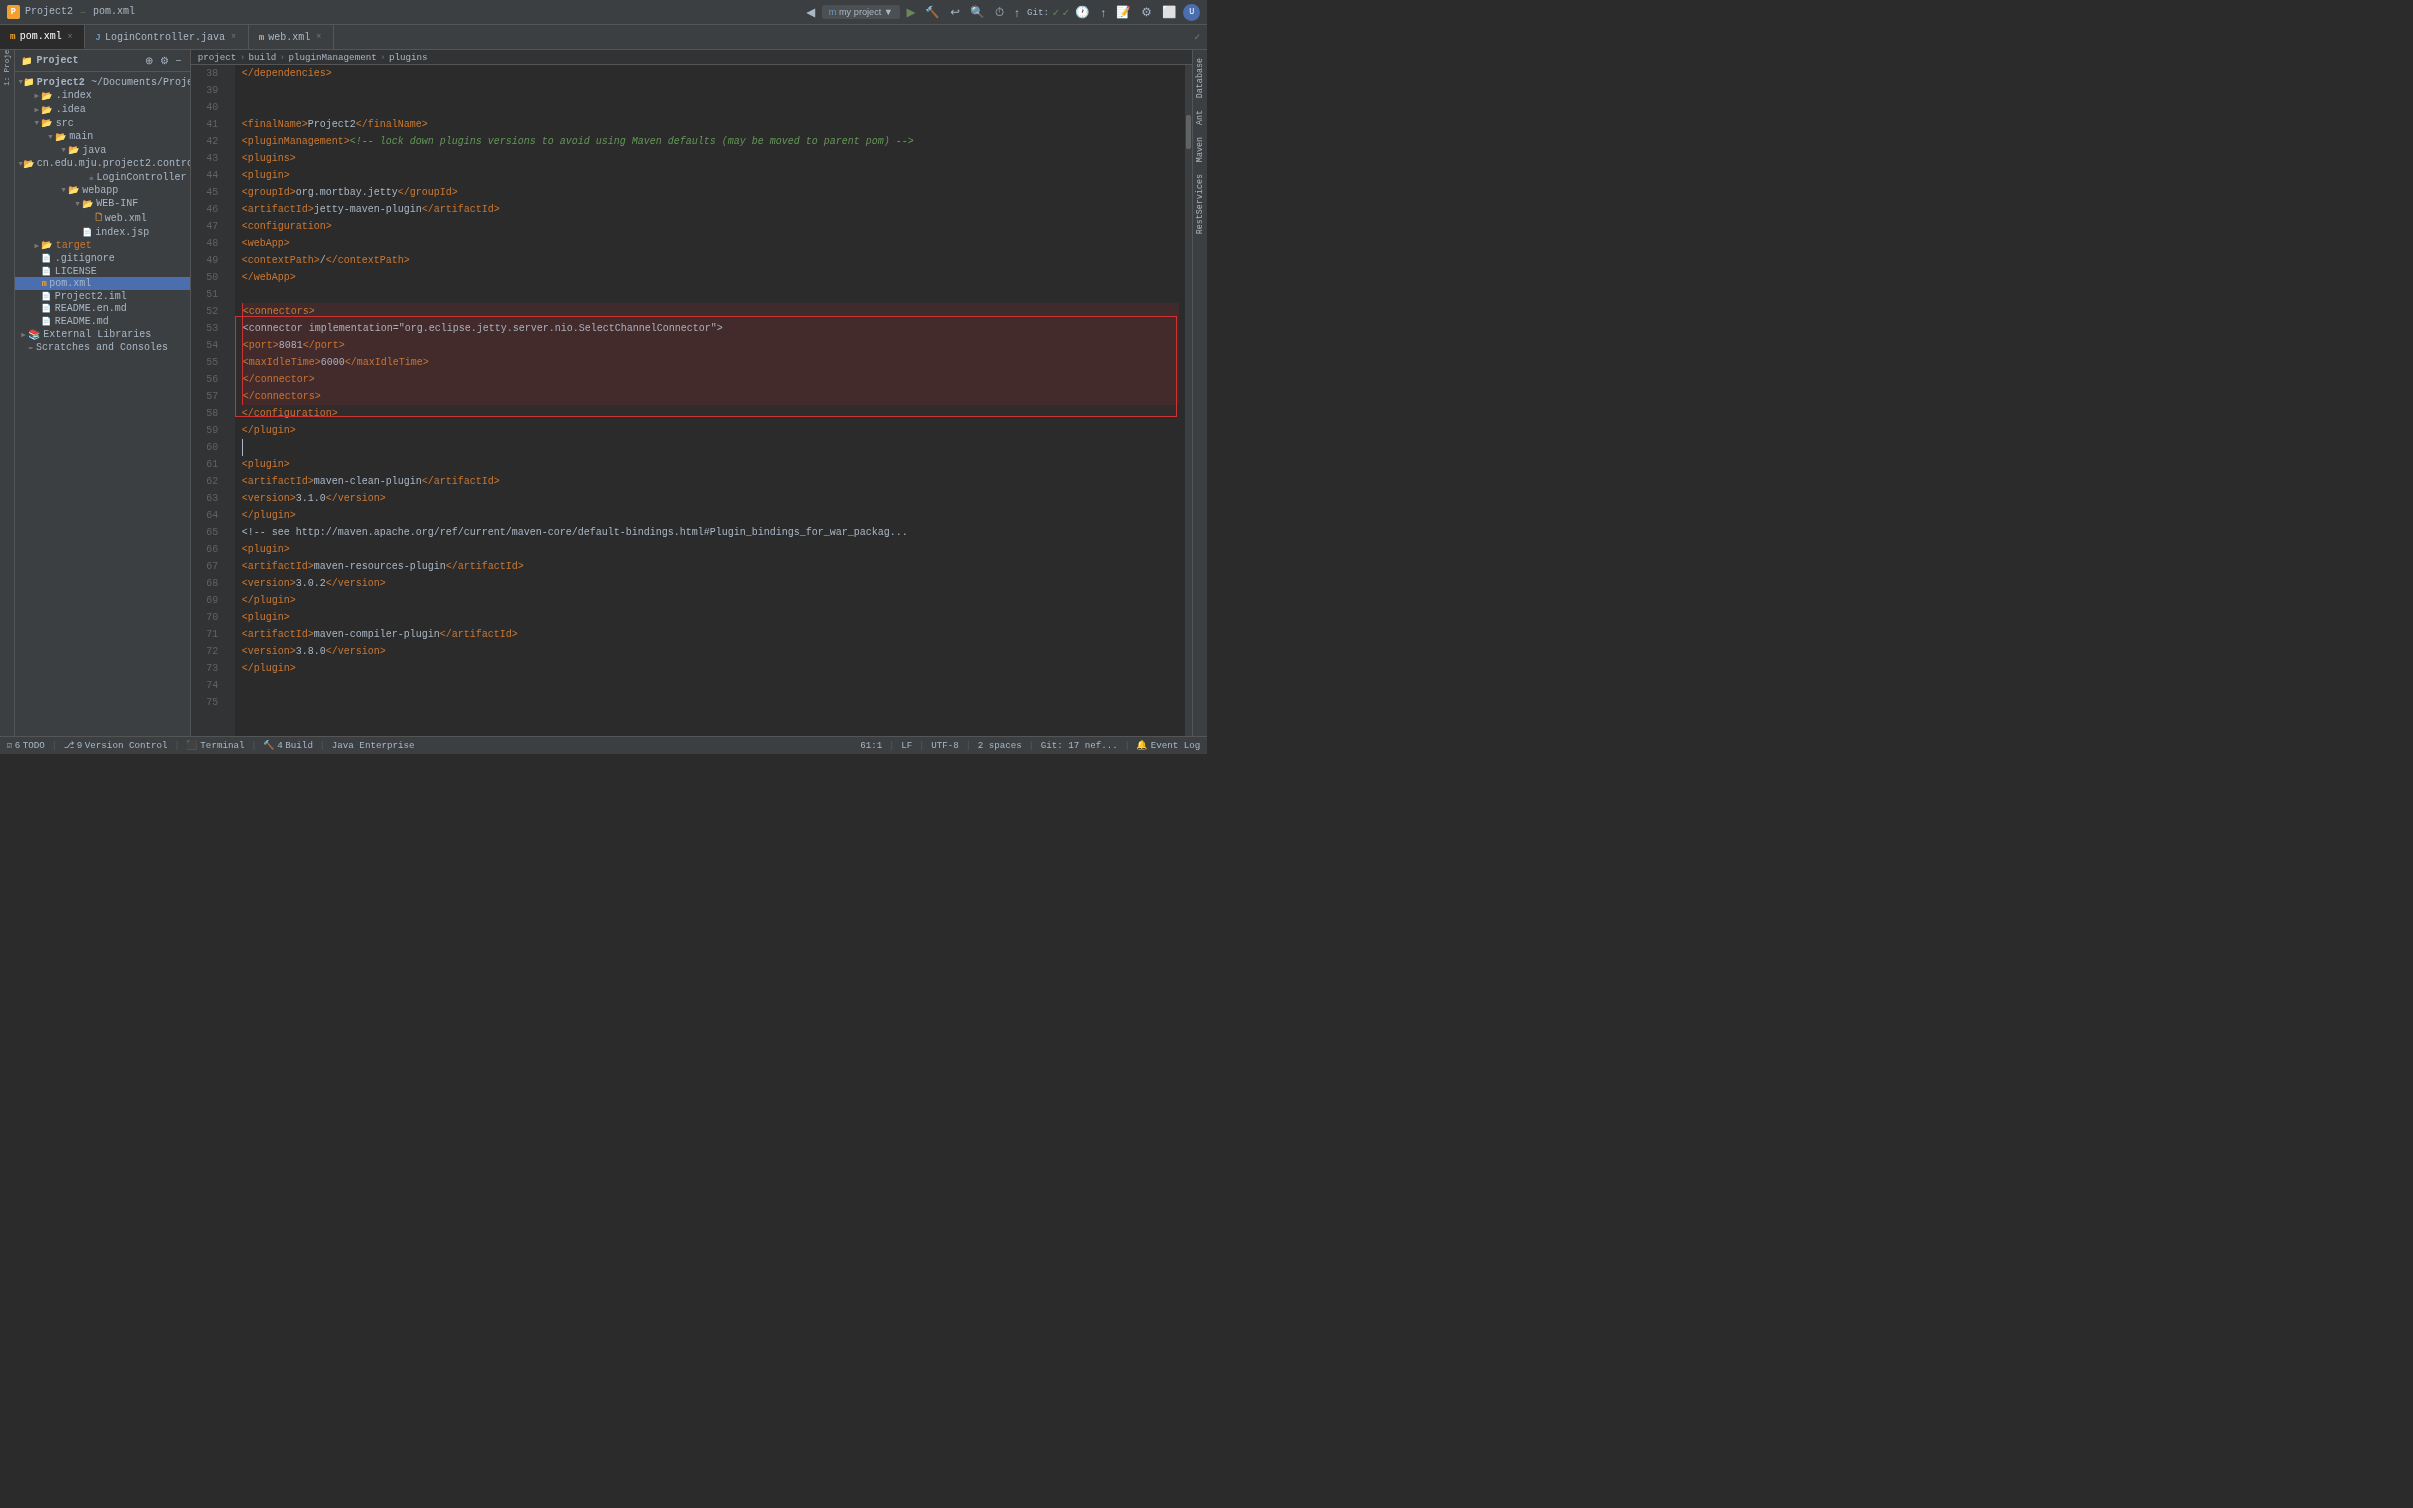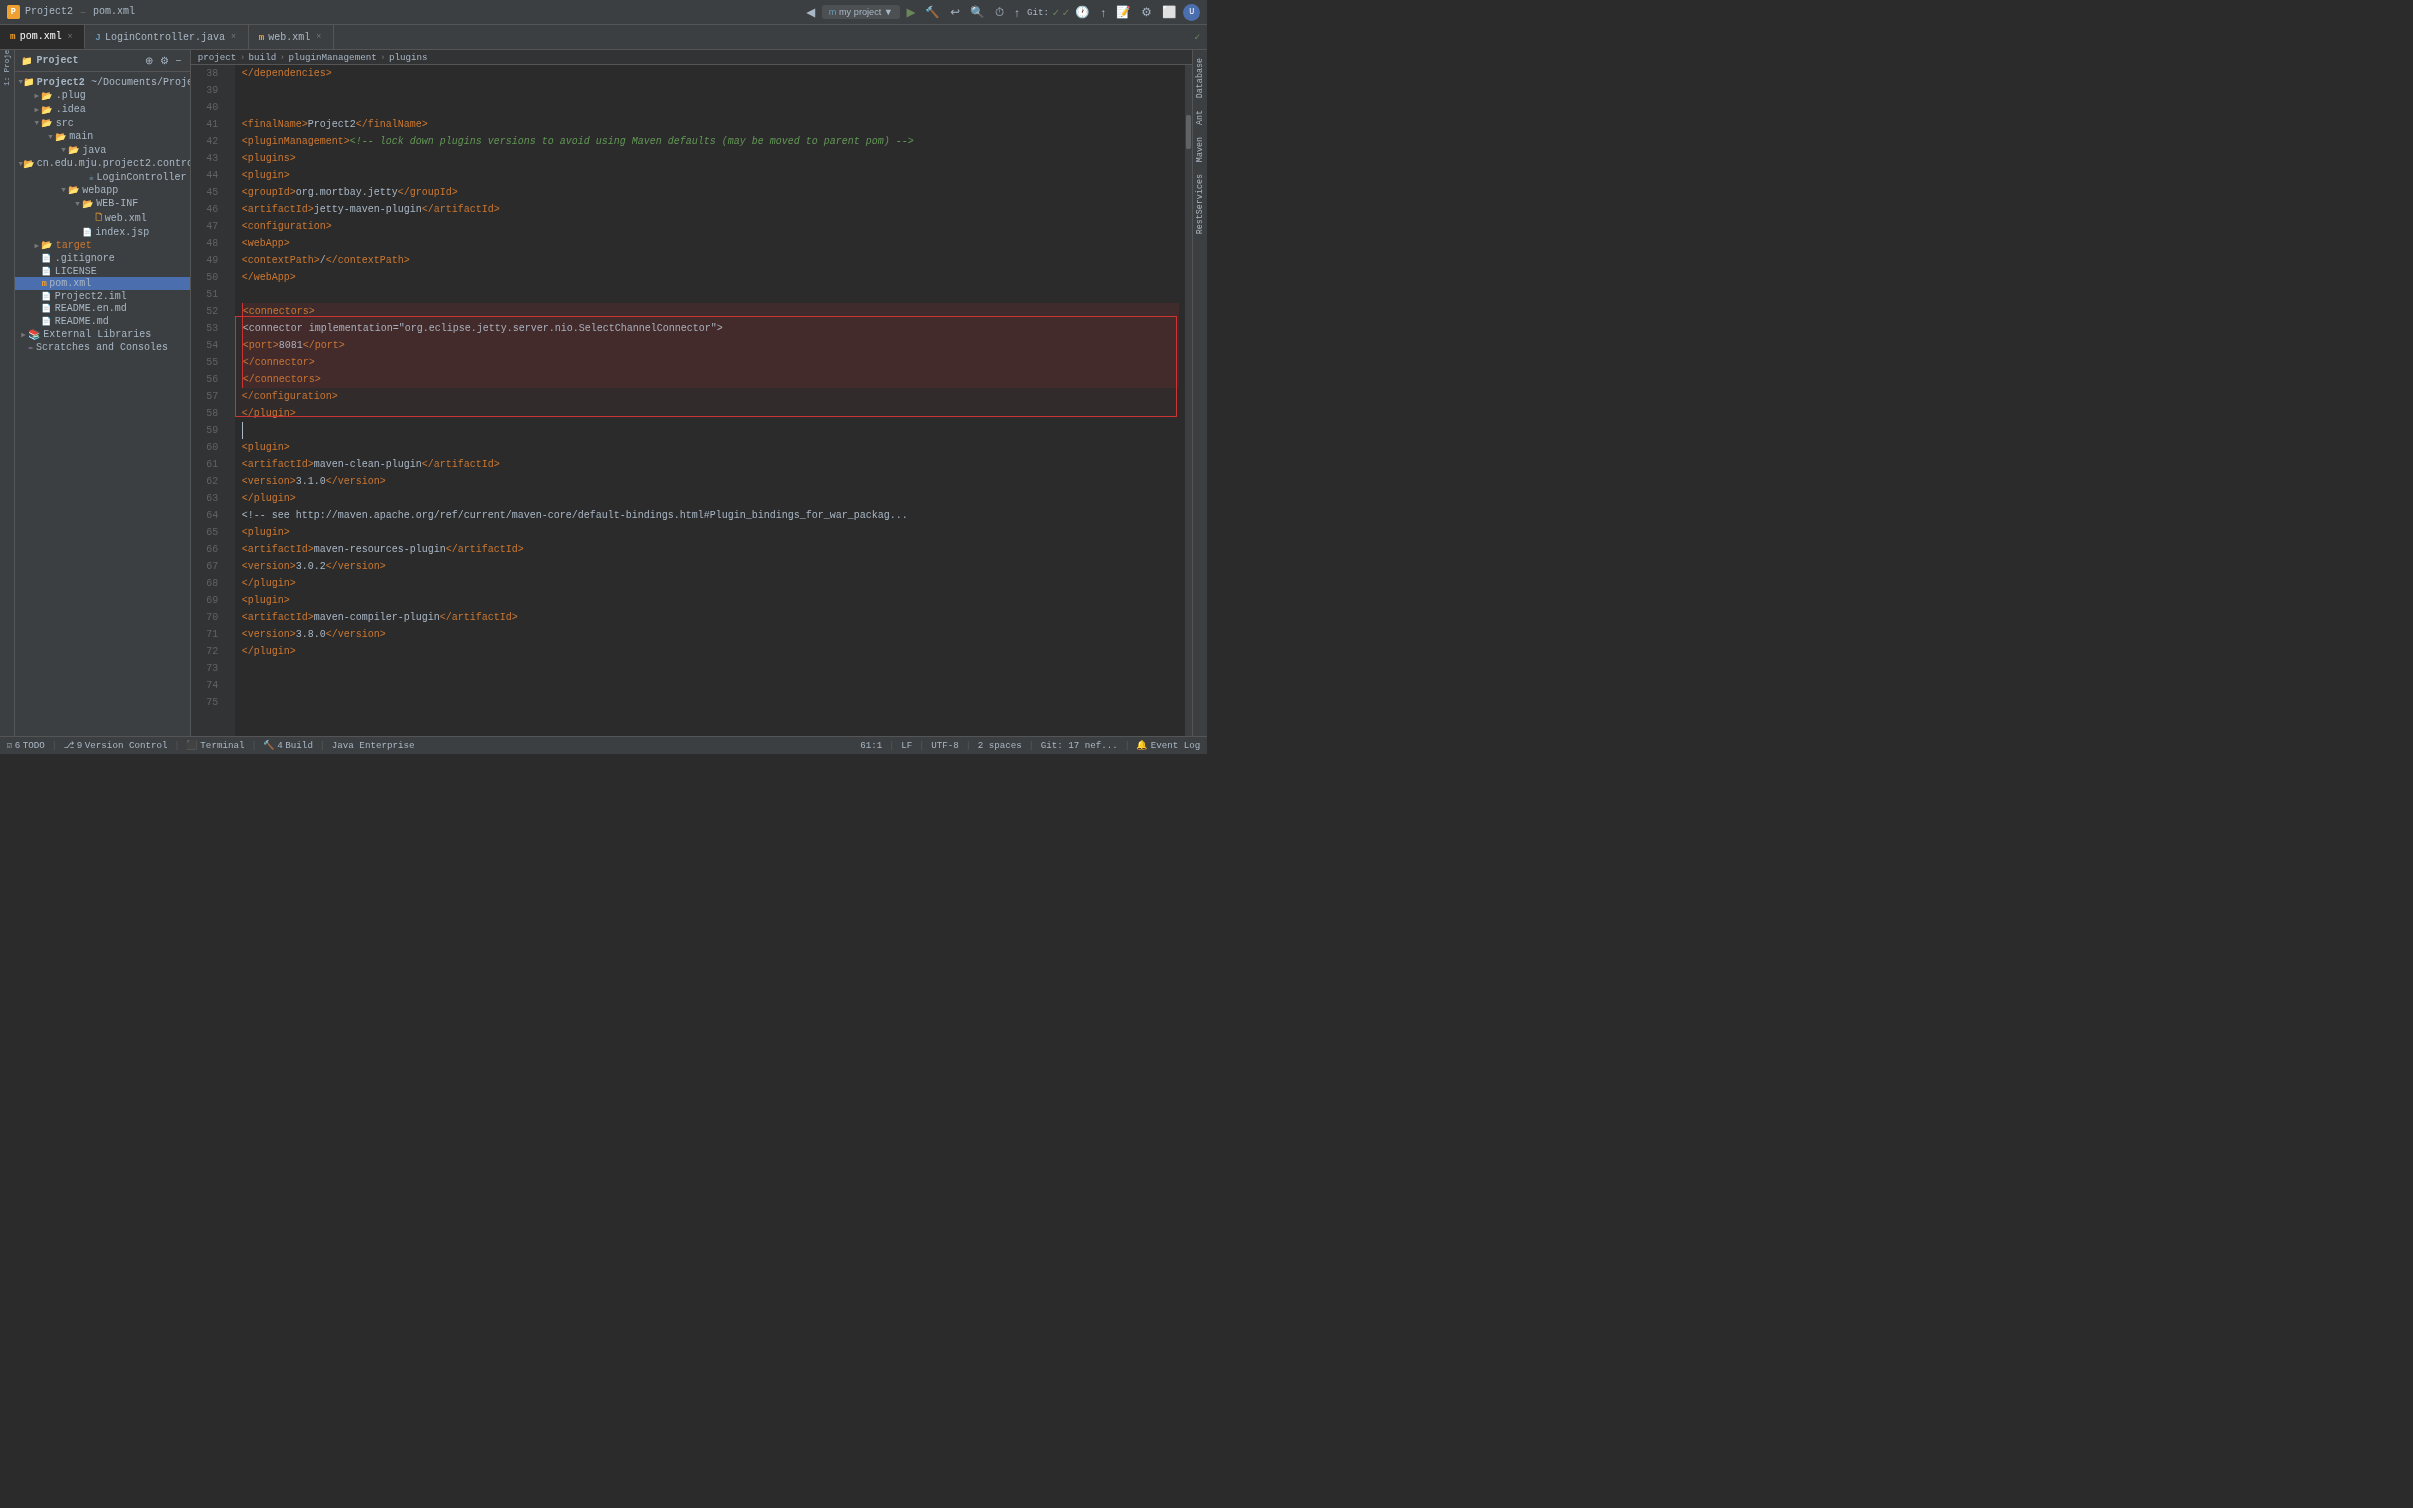".plug" span { text: .plug -> .index }
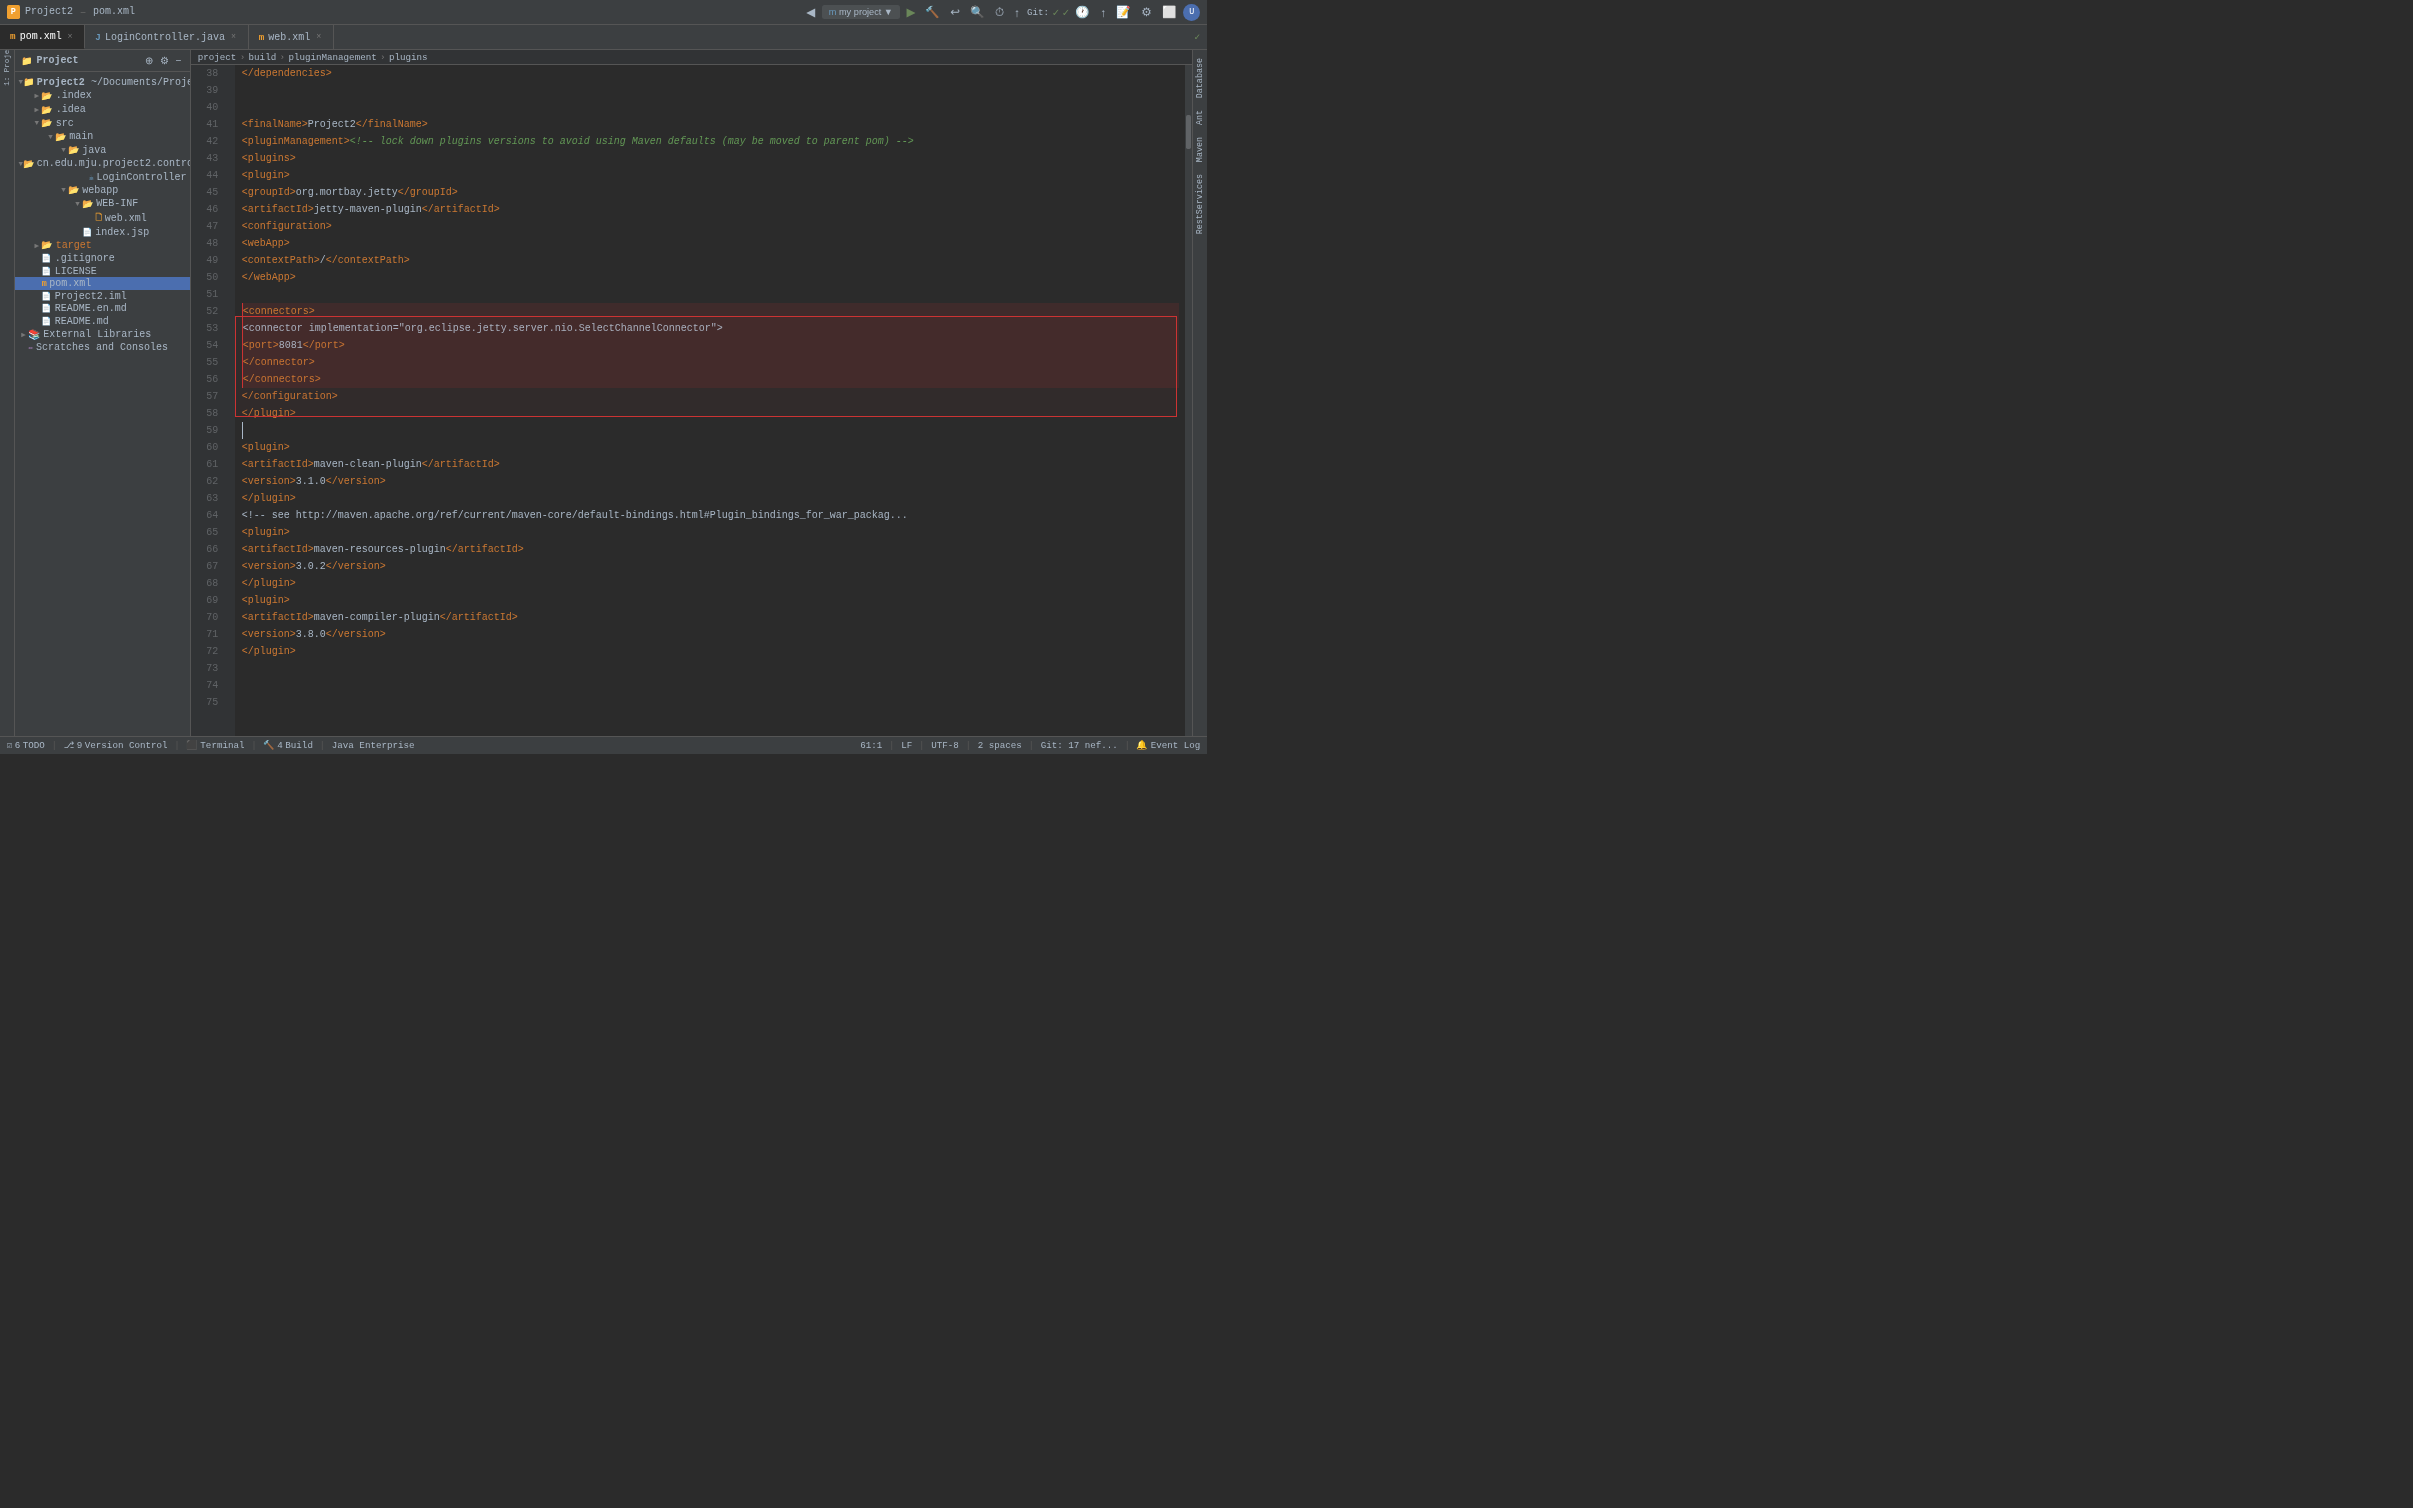"<maxIdleTime>6000</maxIdleTime>" div.code-line { html: none -> <div> <span> <span>&lt;maxIdleTime</span><span>&gt;</span>6000<span>&lt;/maxIdleTime</span><span>&gt;</span></span> </div> }
